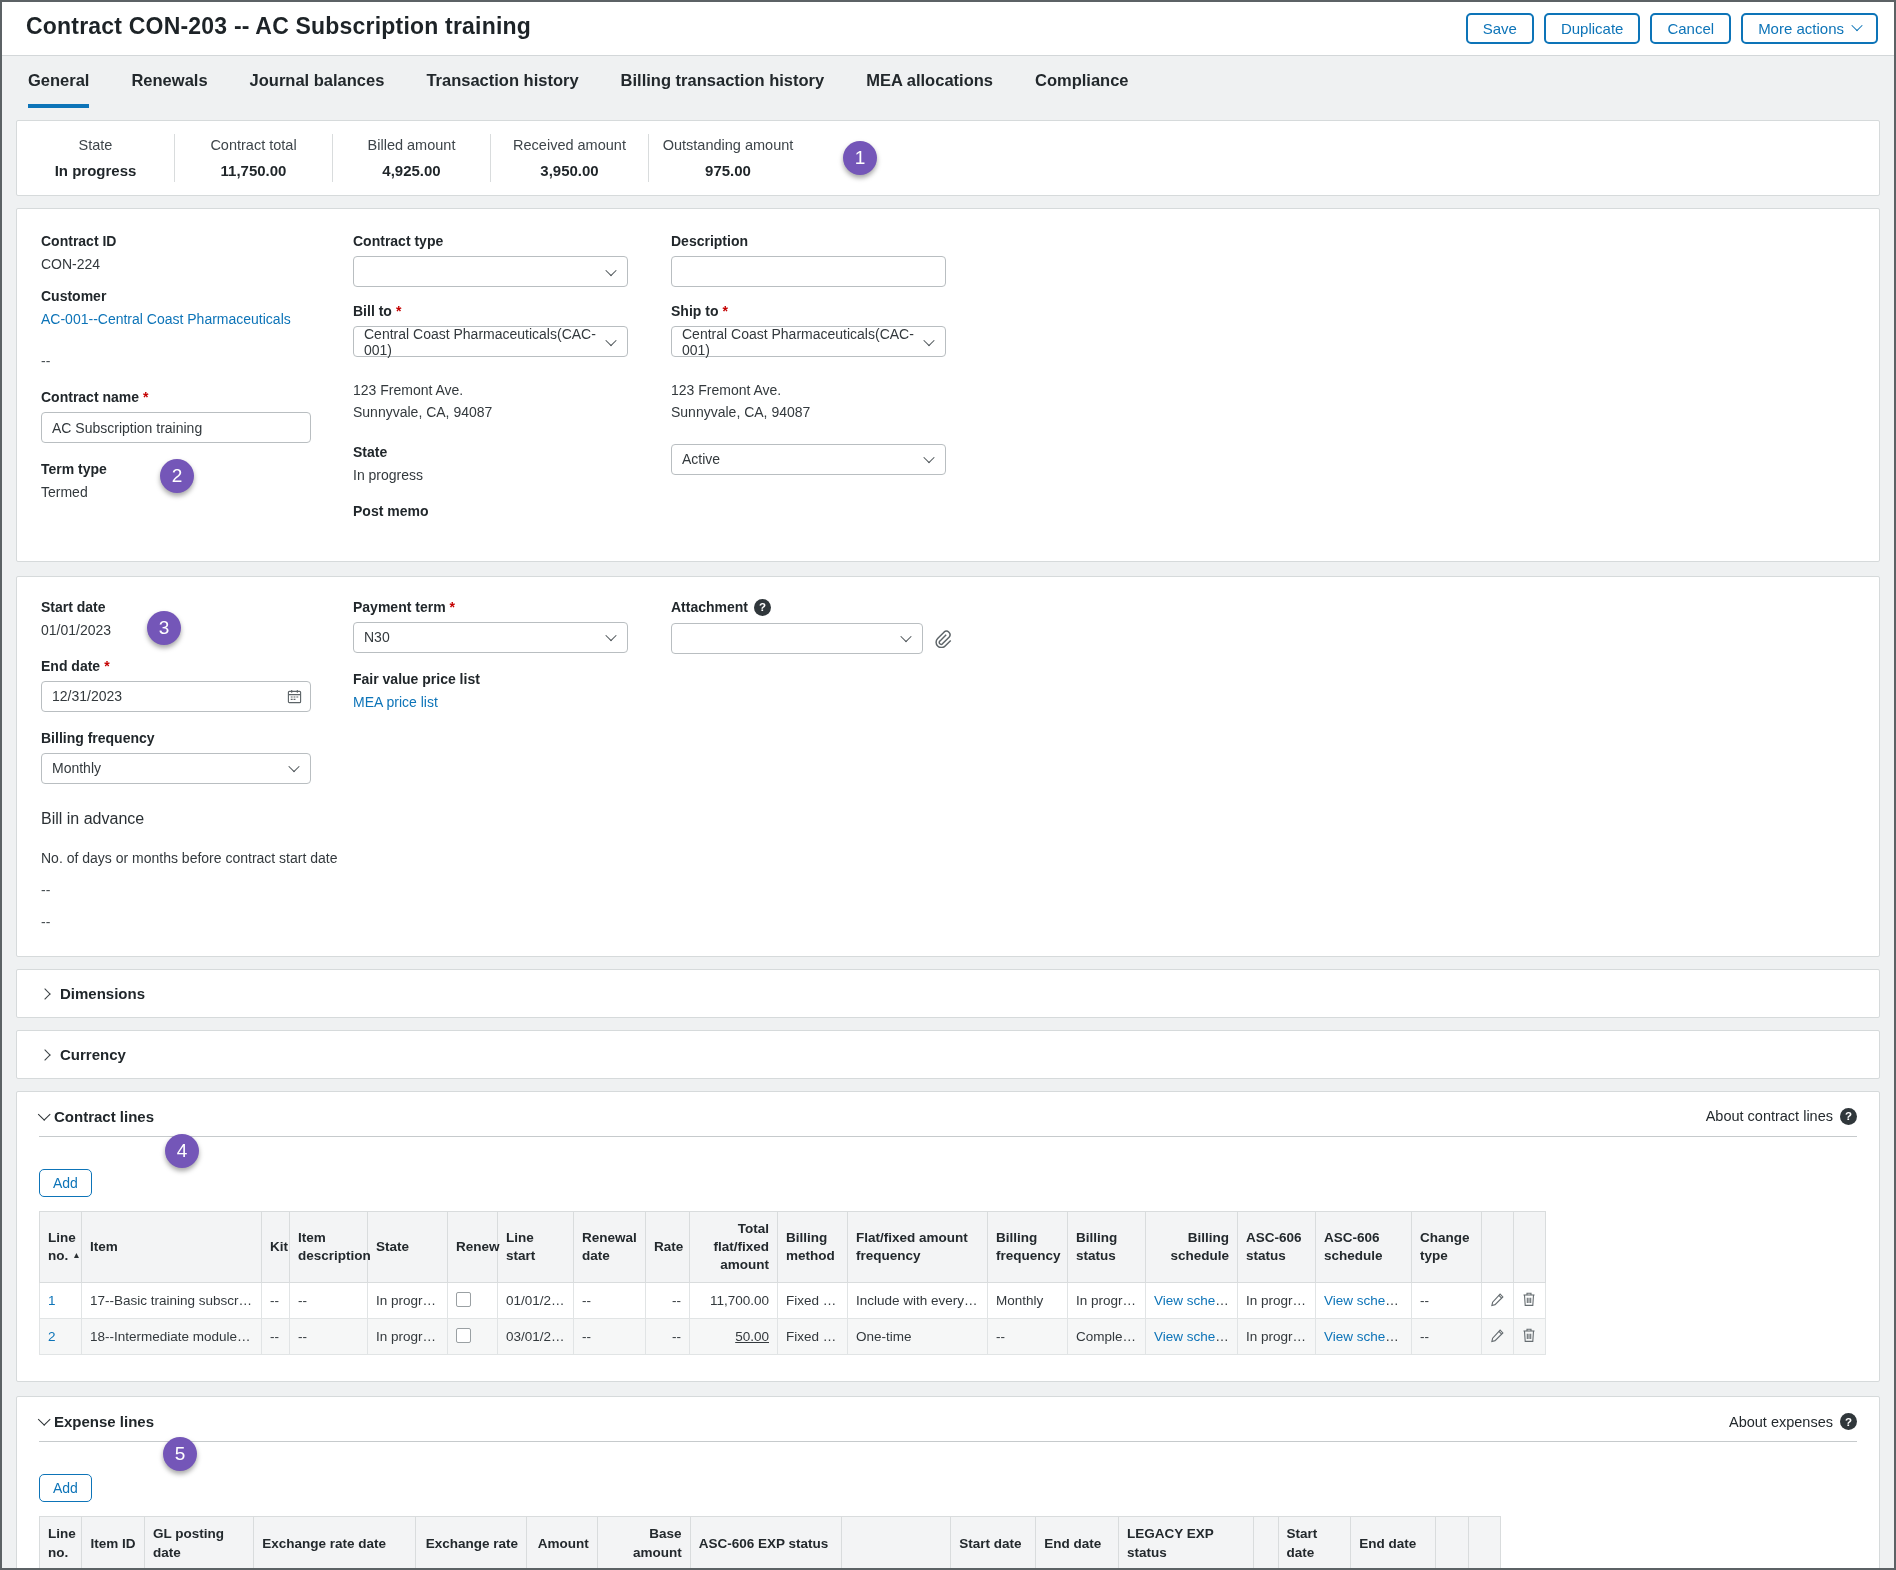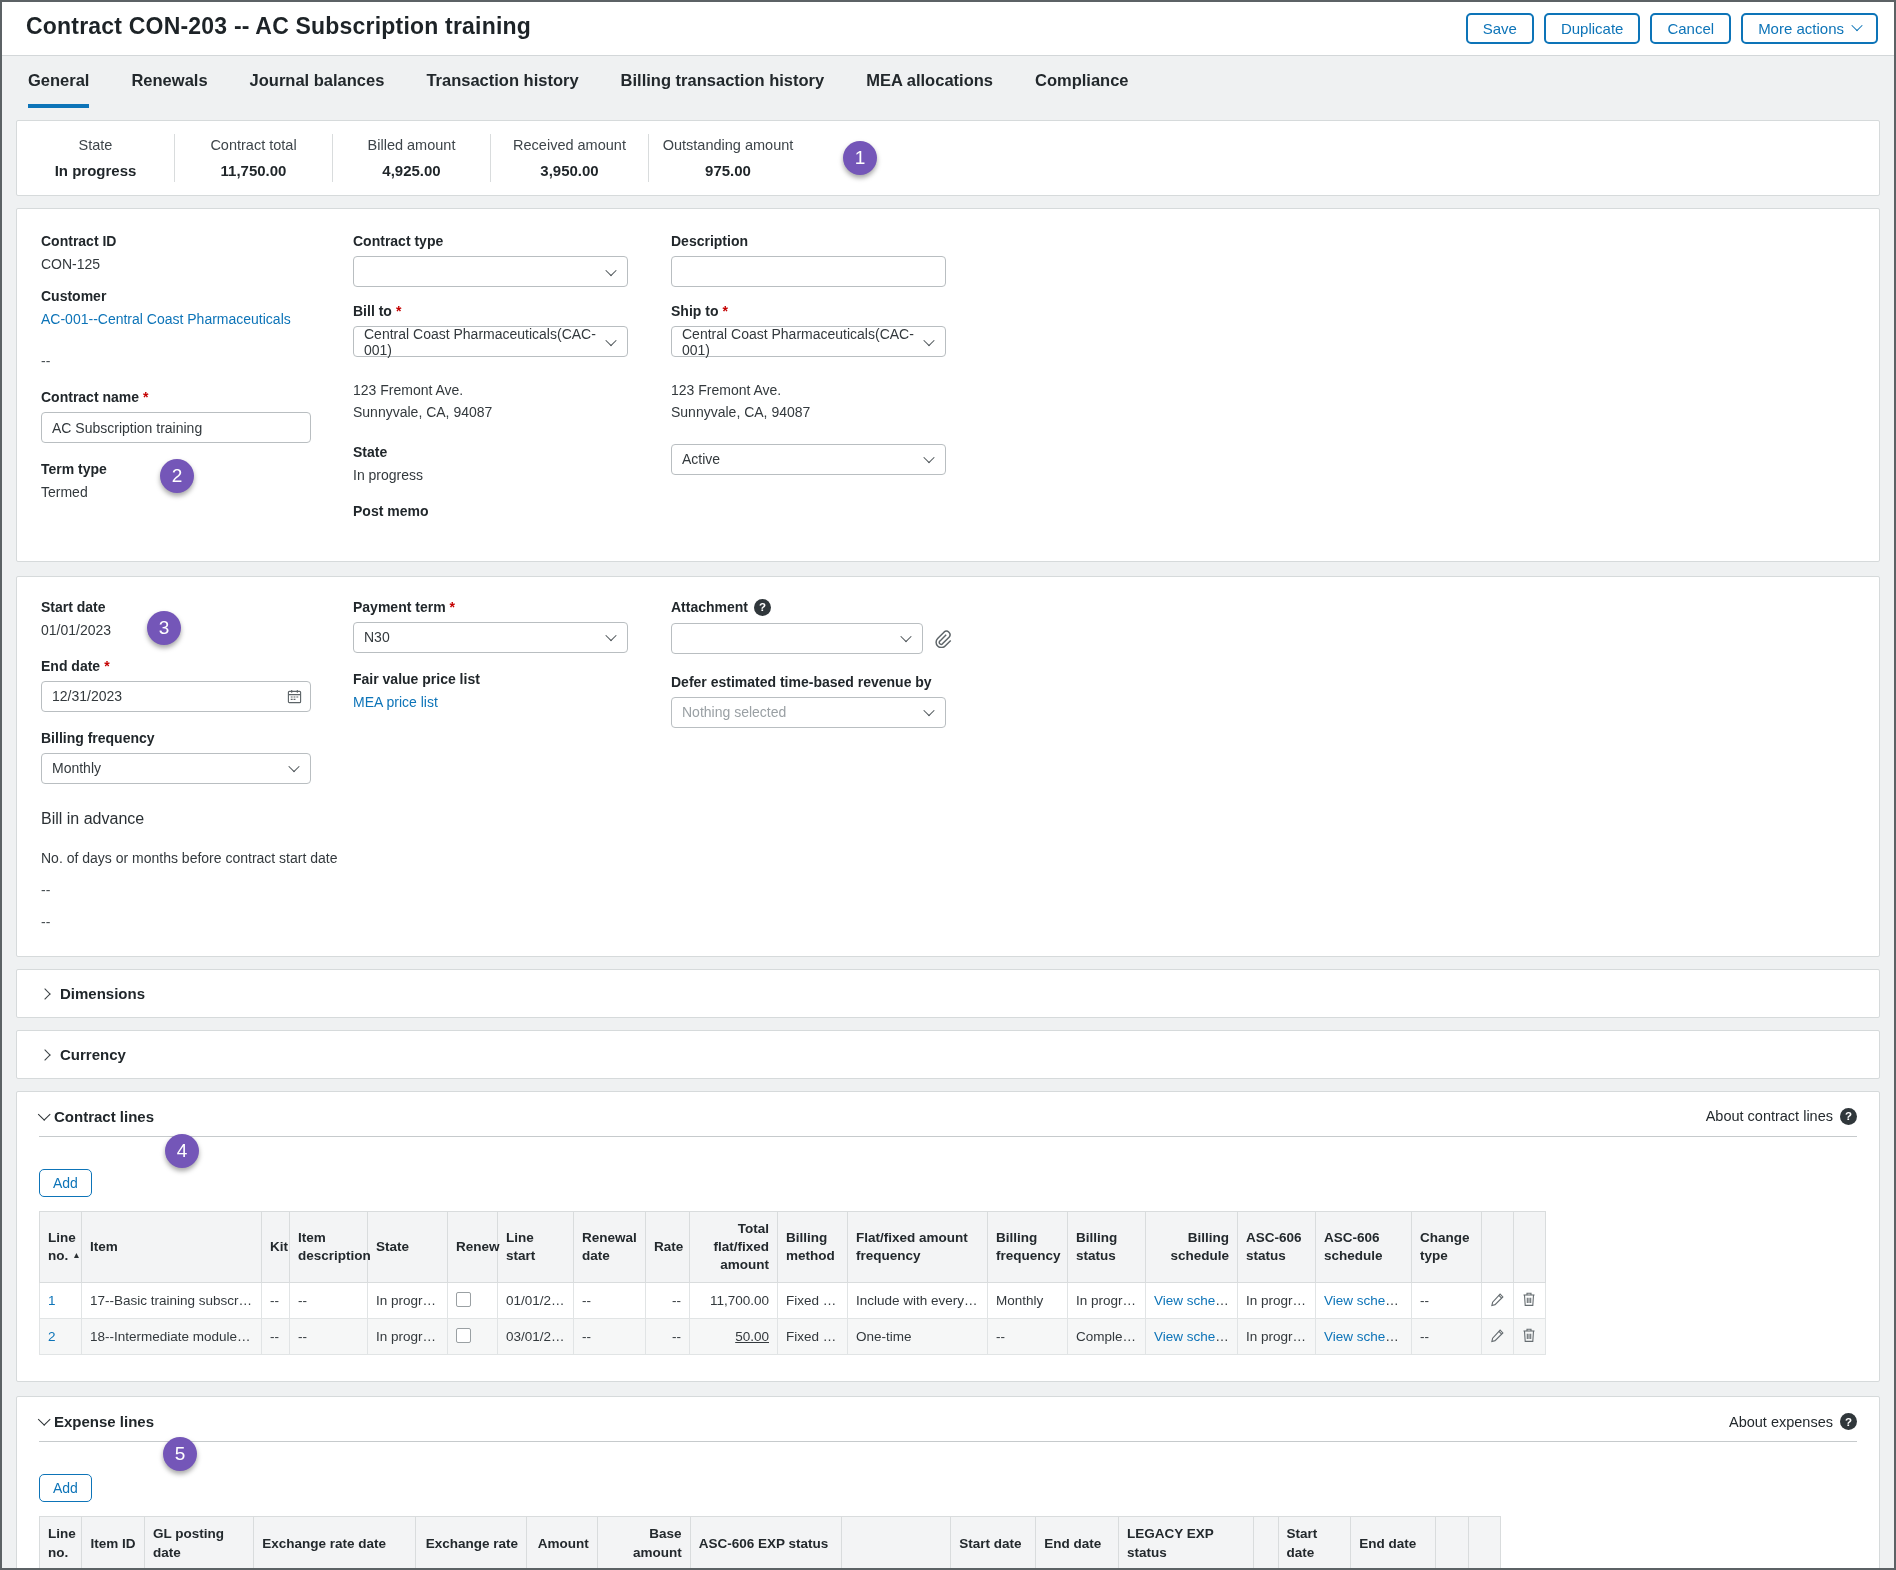"CON-125" div.value { text: CON-125 -> CON-224 }
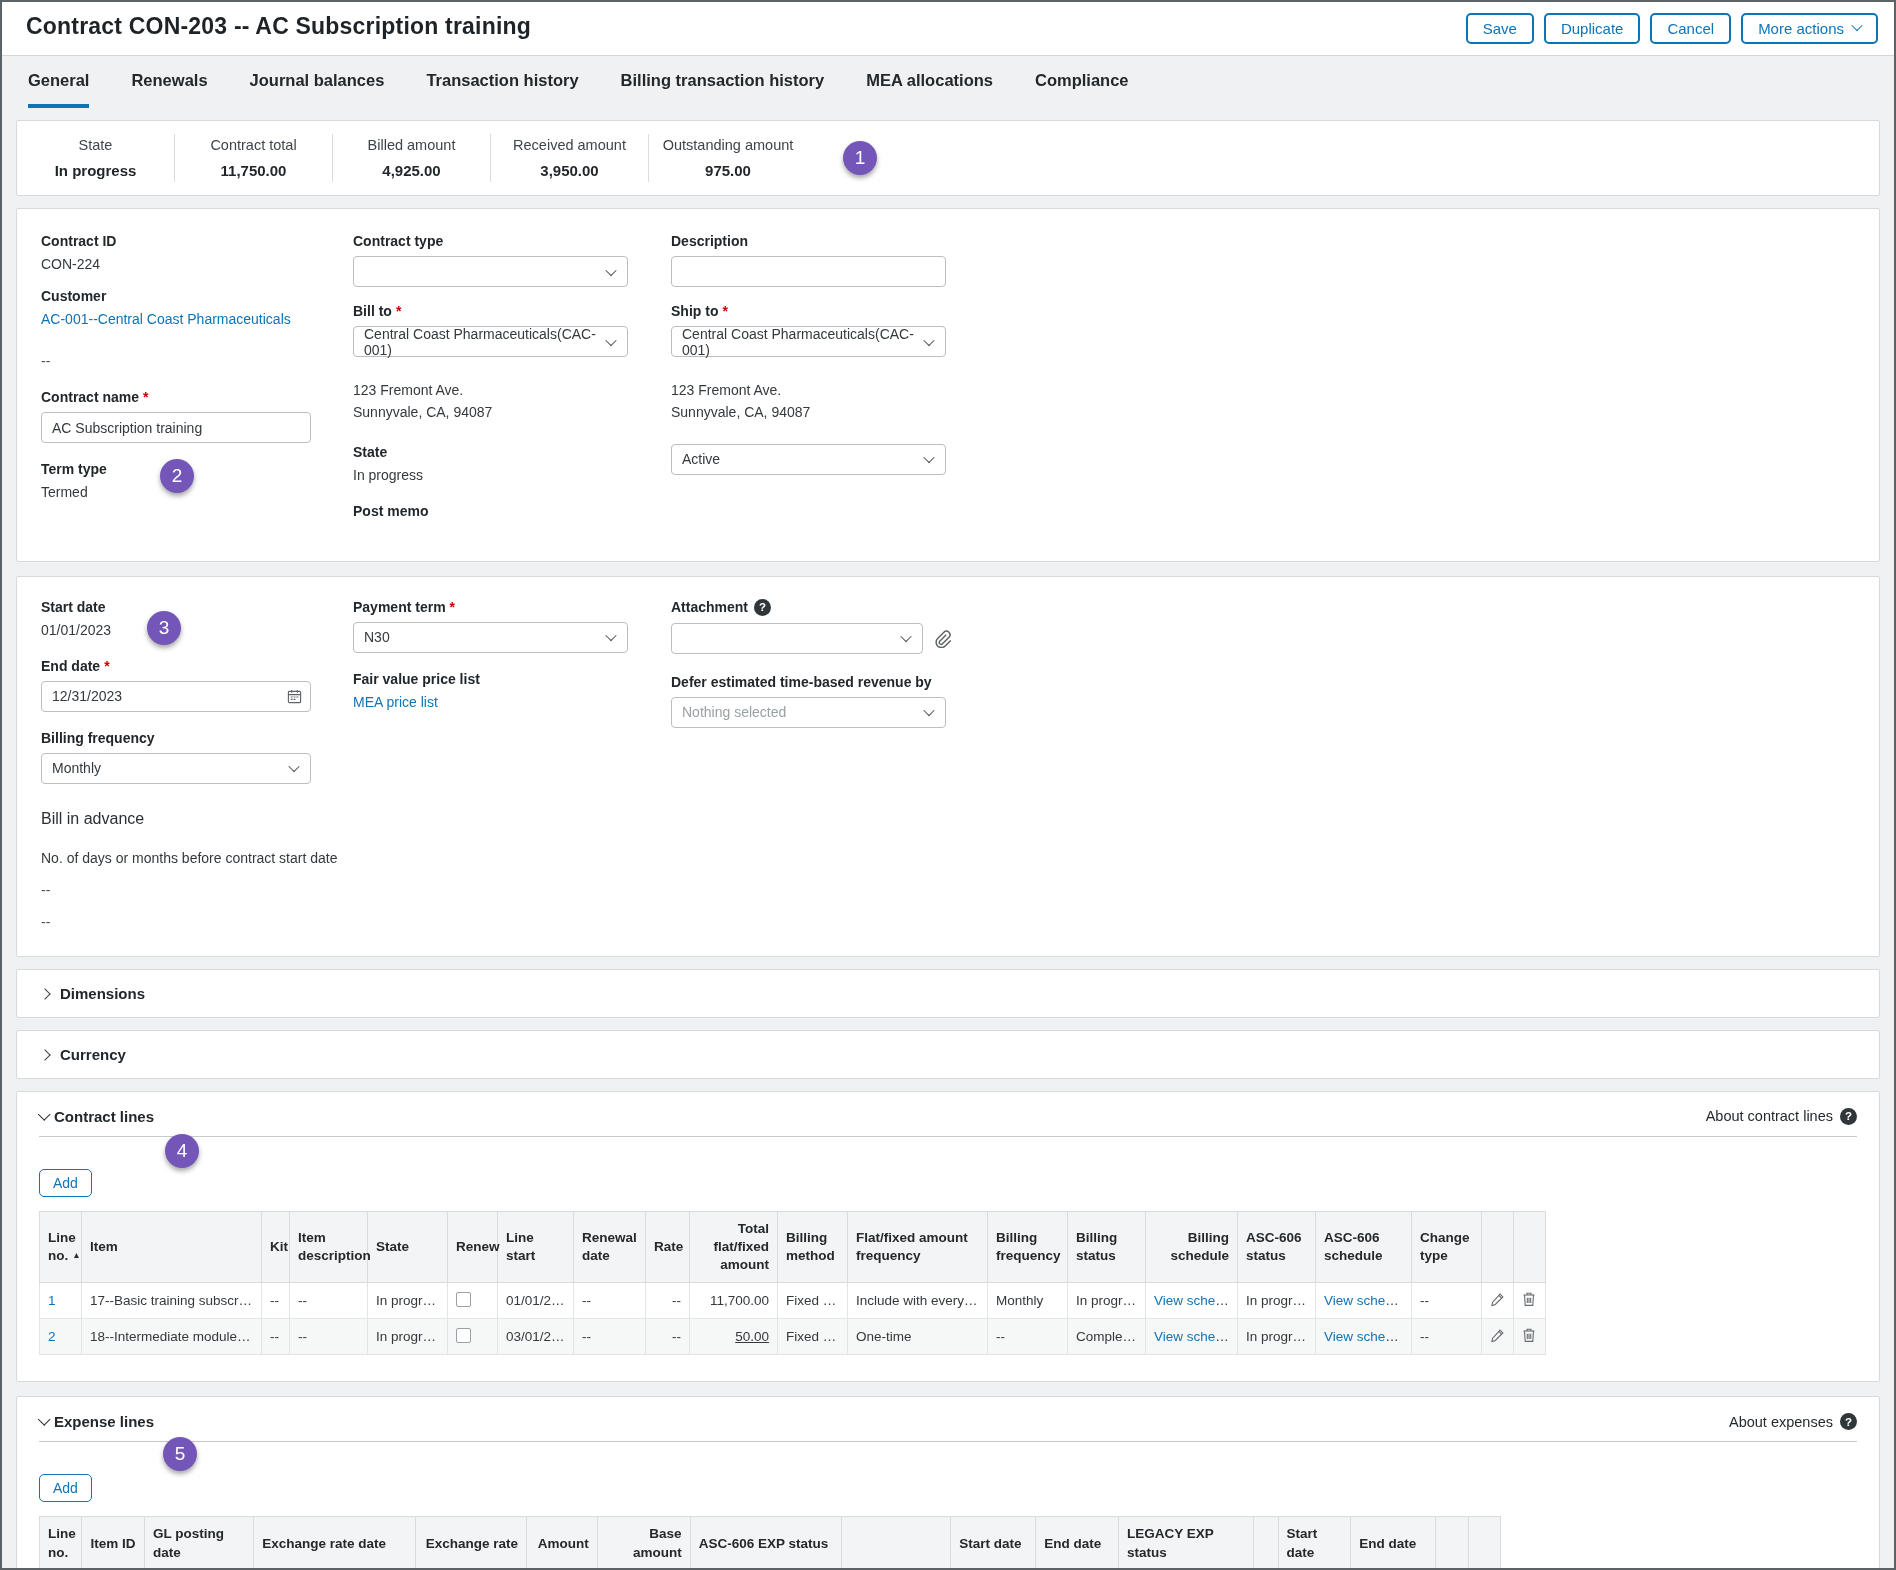"Defer estimated time-based revenue by" div.field { html: <div> <div> <span>Defer estimated time-based revenue by</span> </div> <div> <span>Nothing selected</span> <span></span> </div> </div> -> none }
